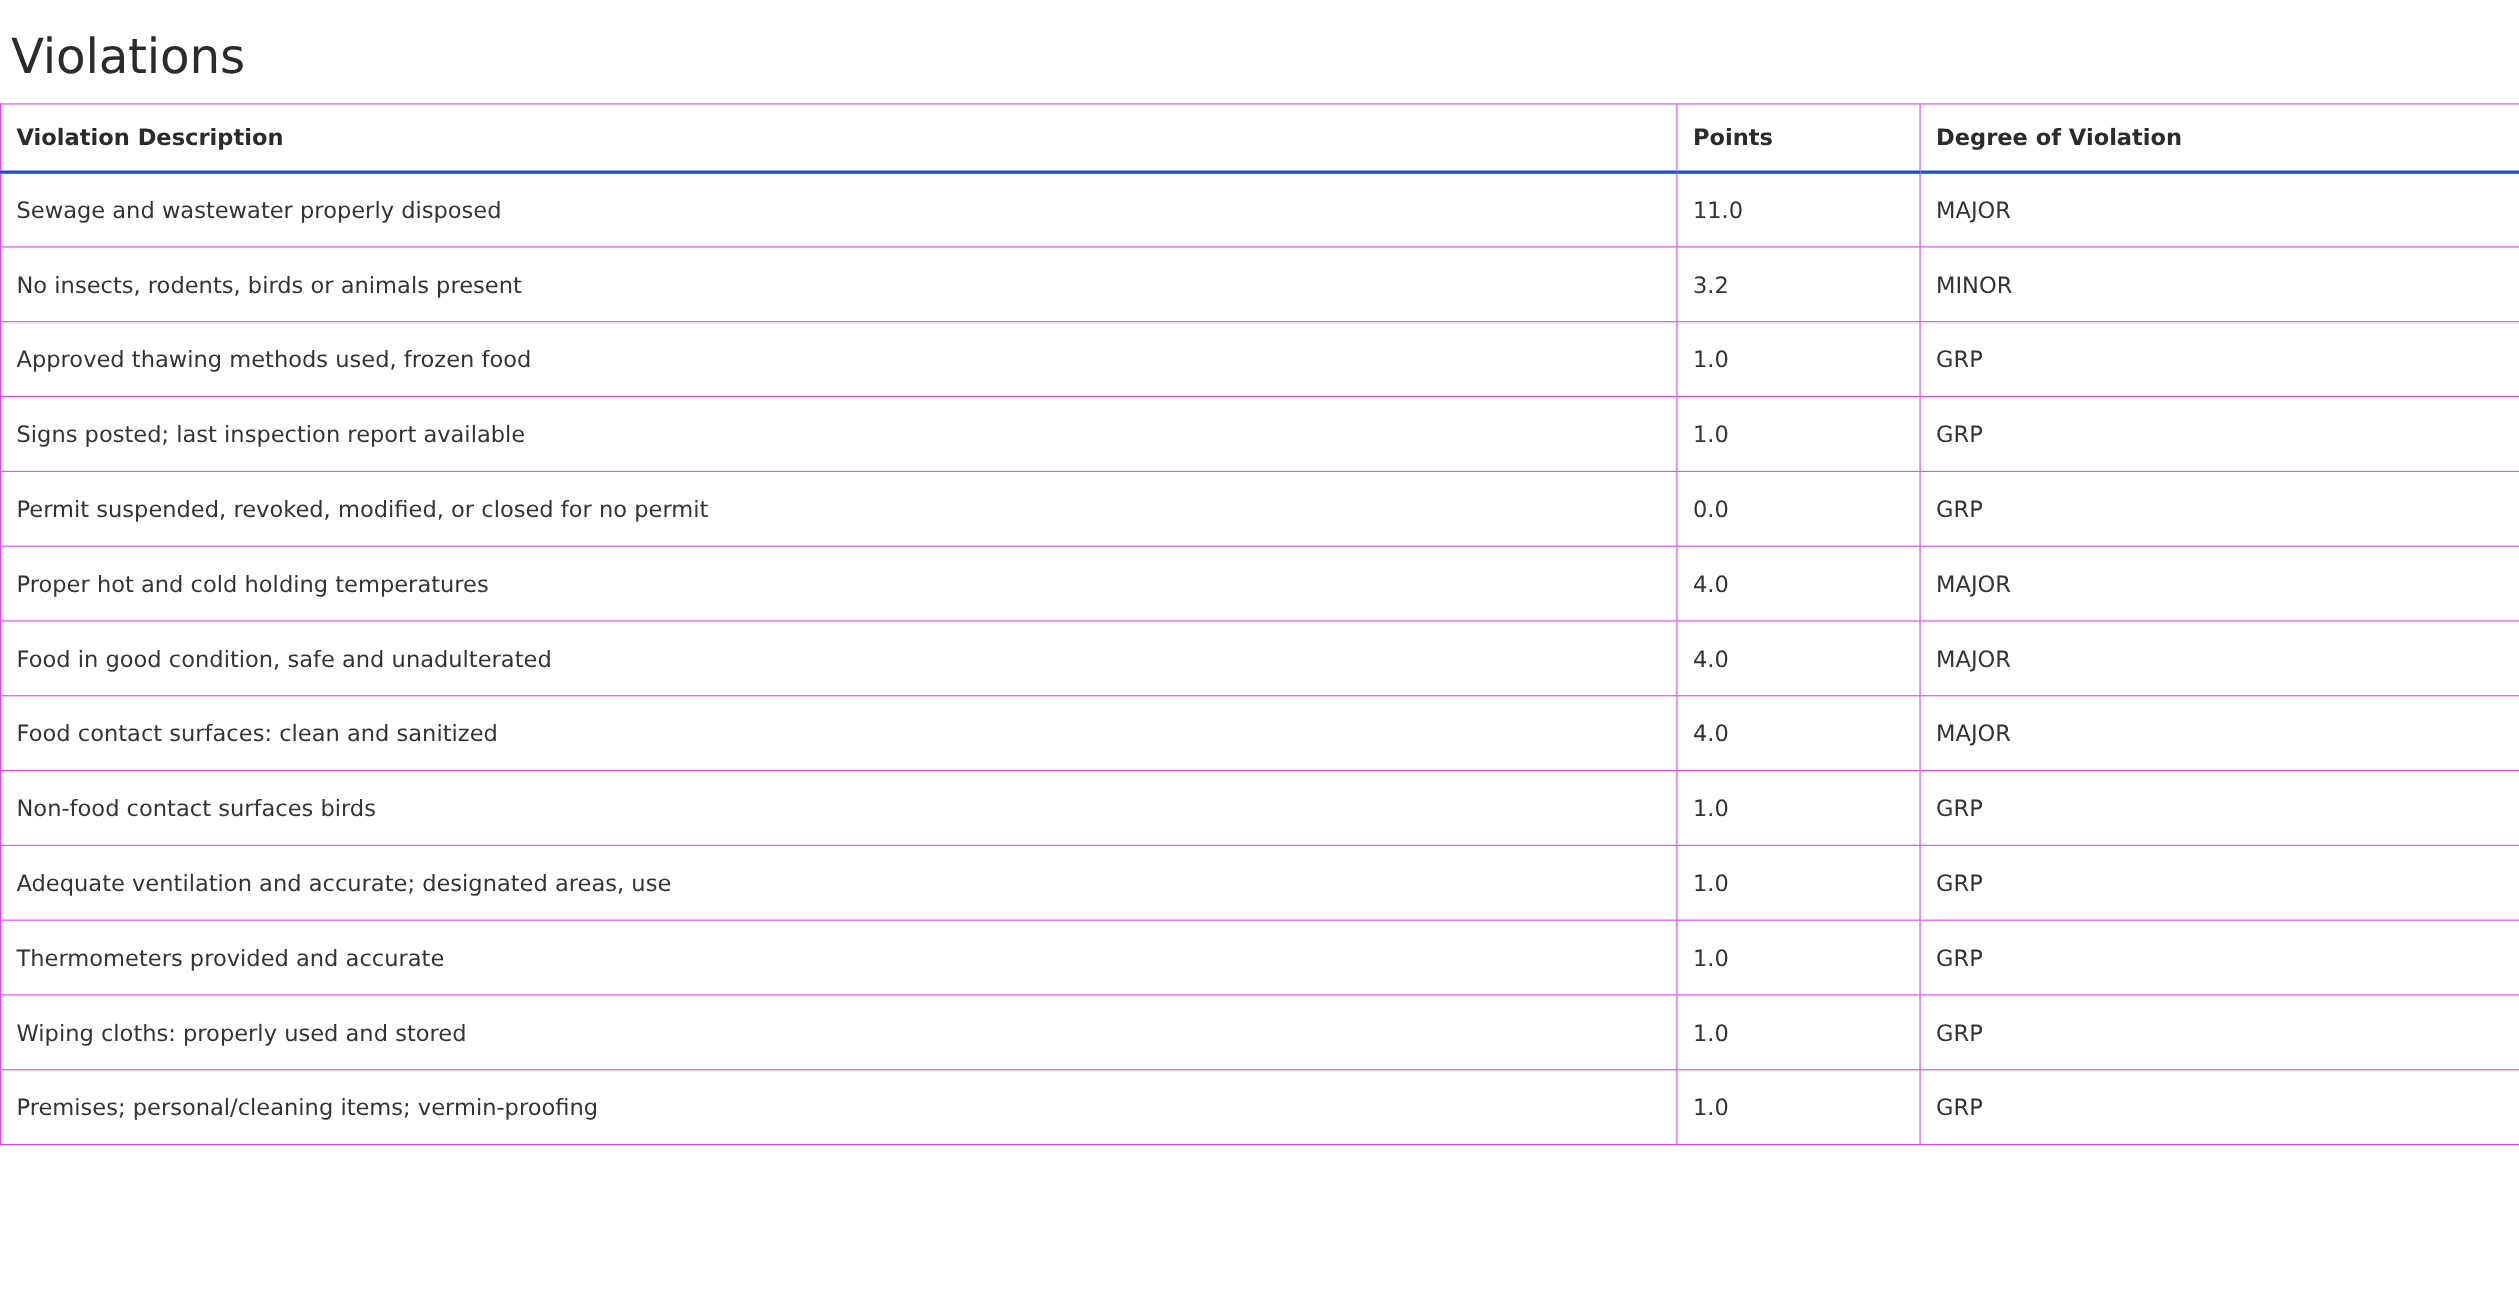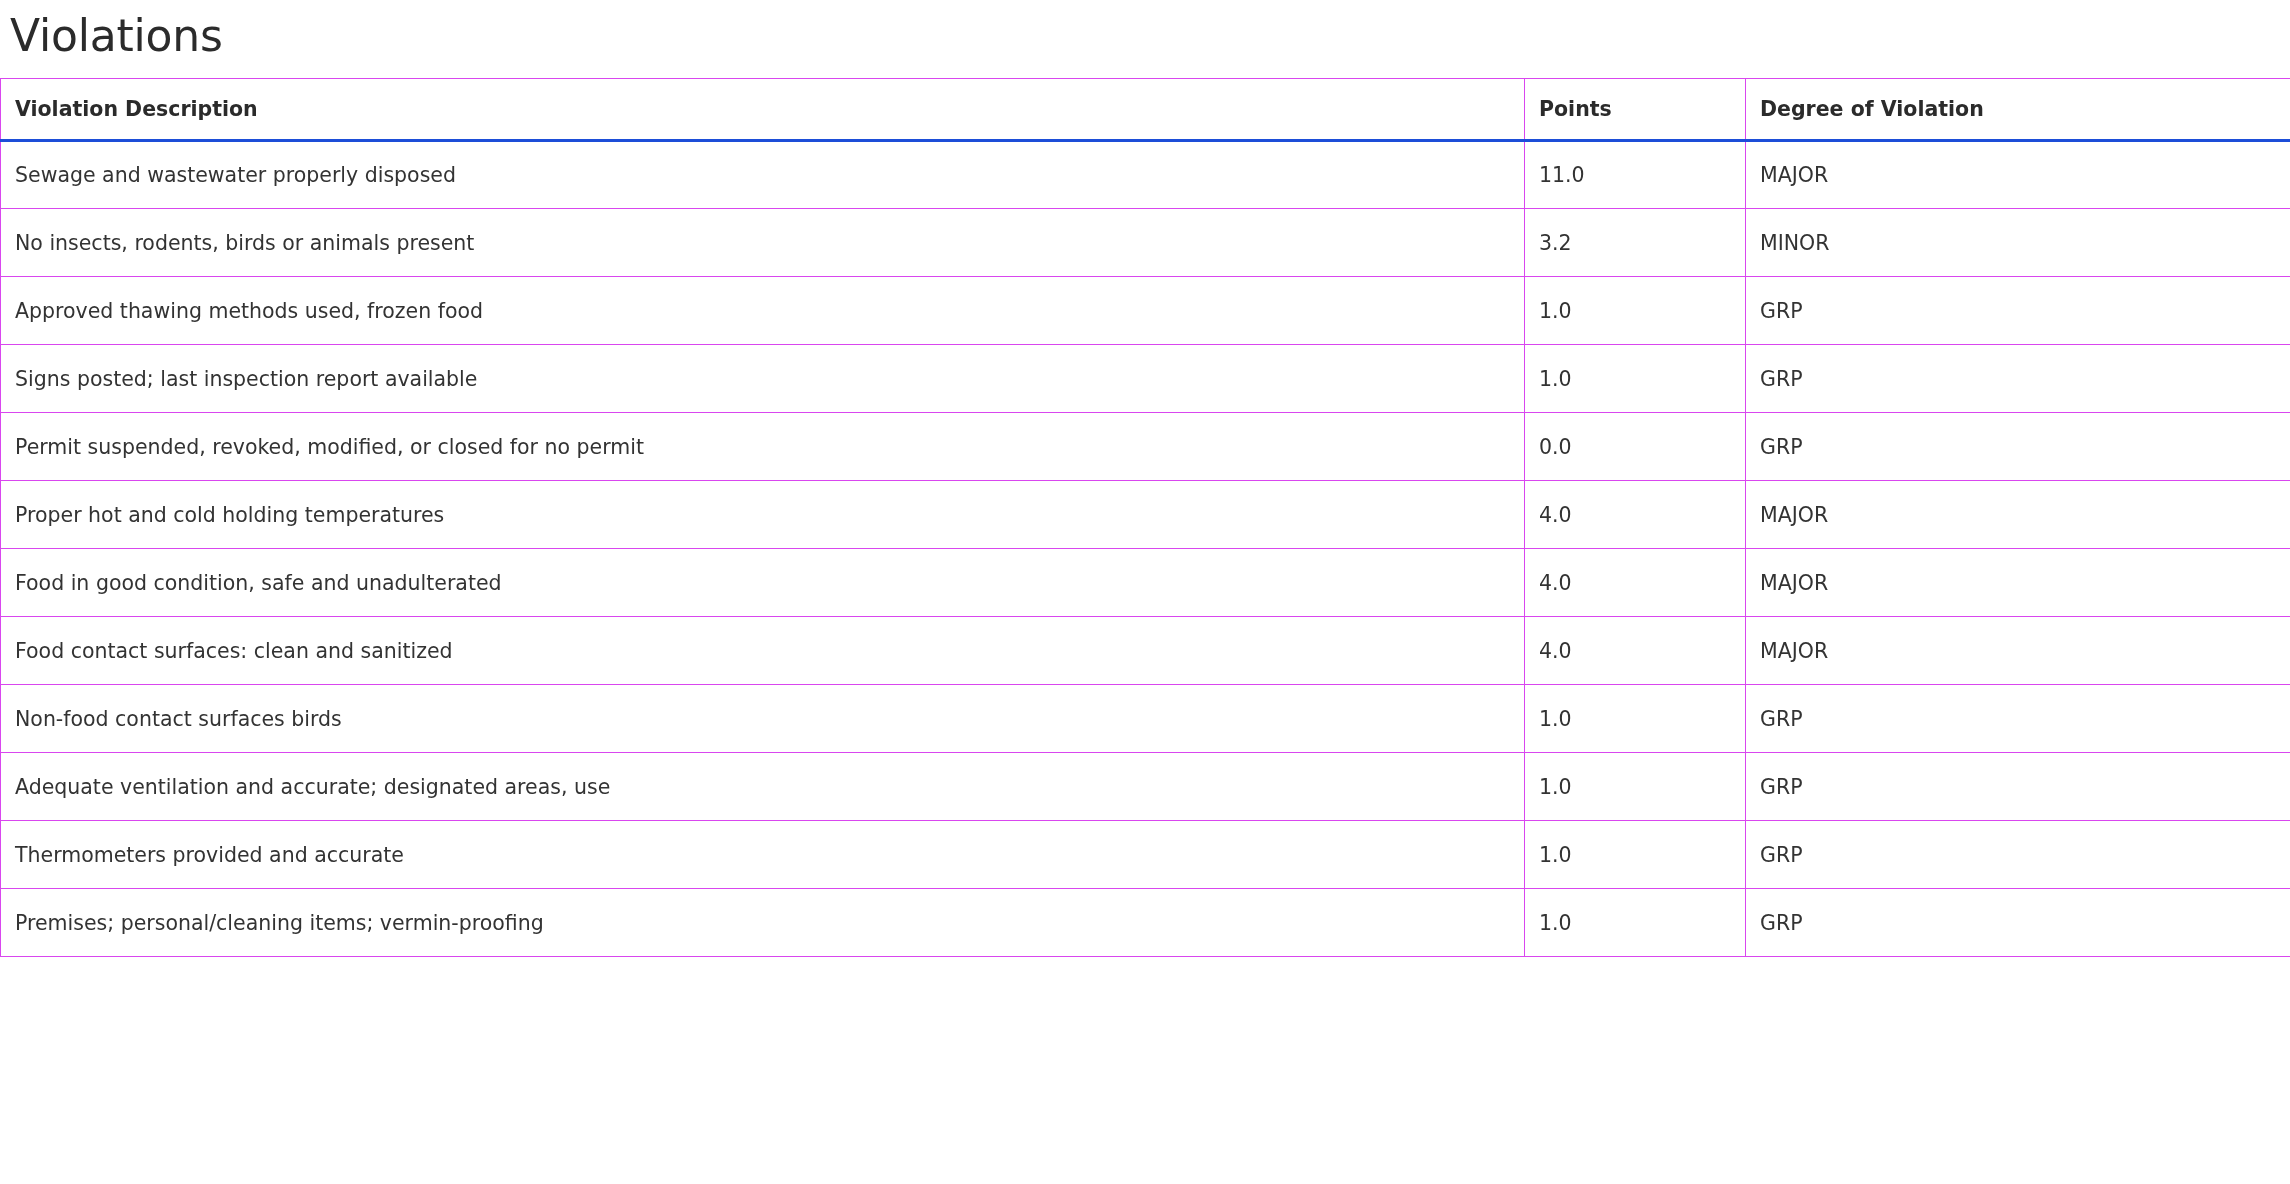"Violations" .page { padding: 4px 0 0 0 -> 20px 0 0 0 }
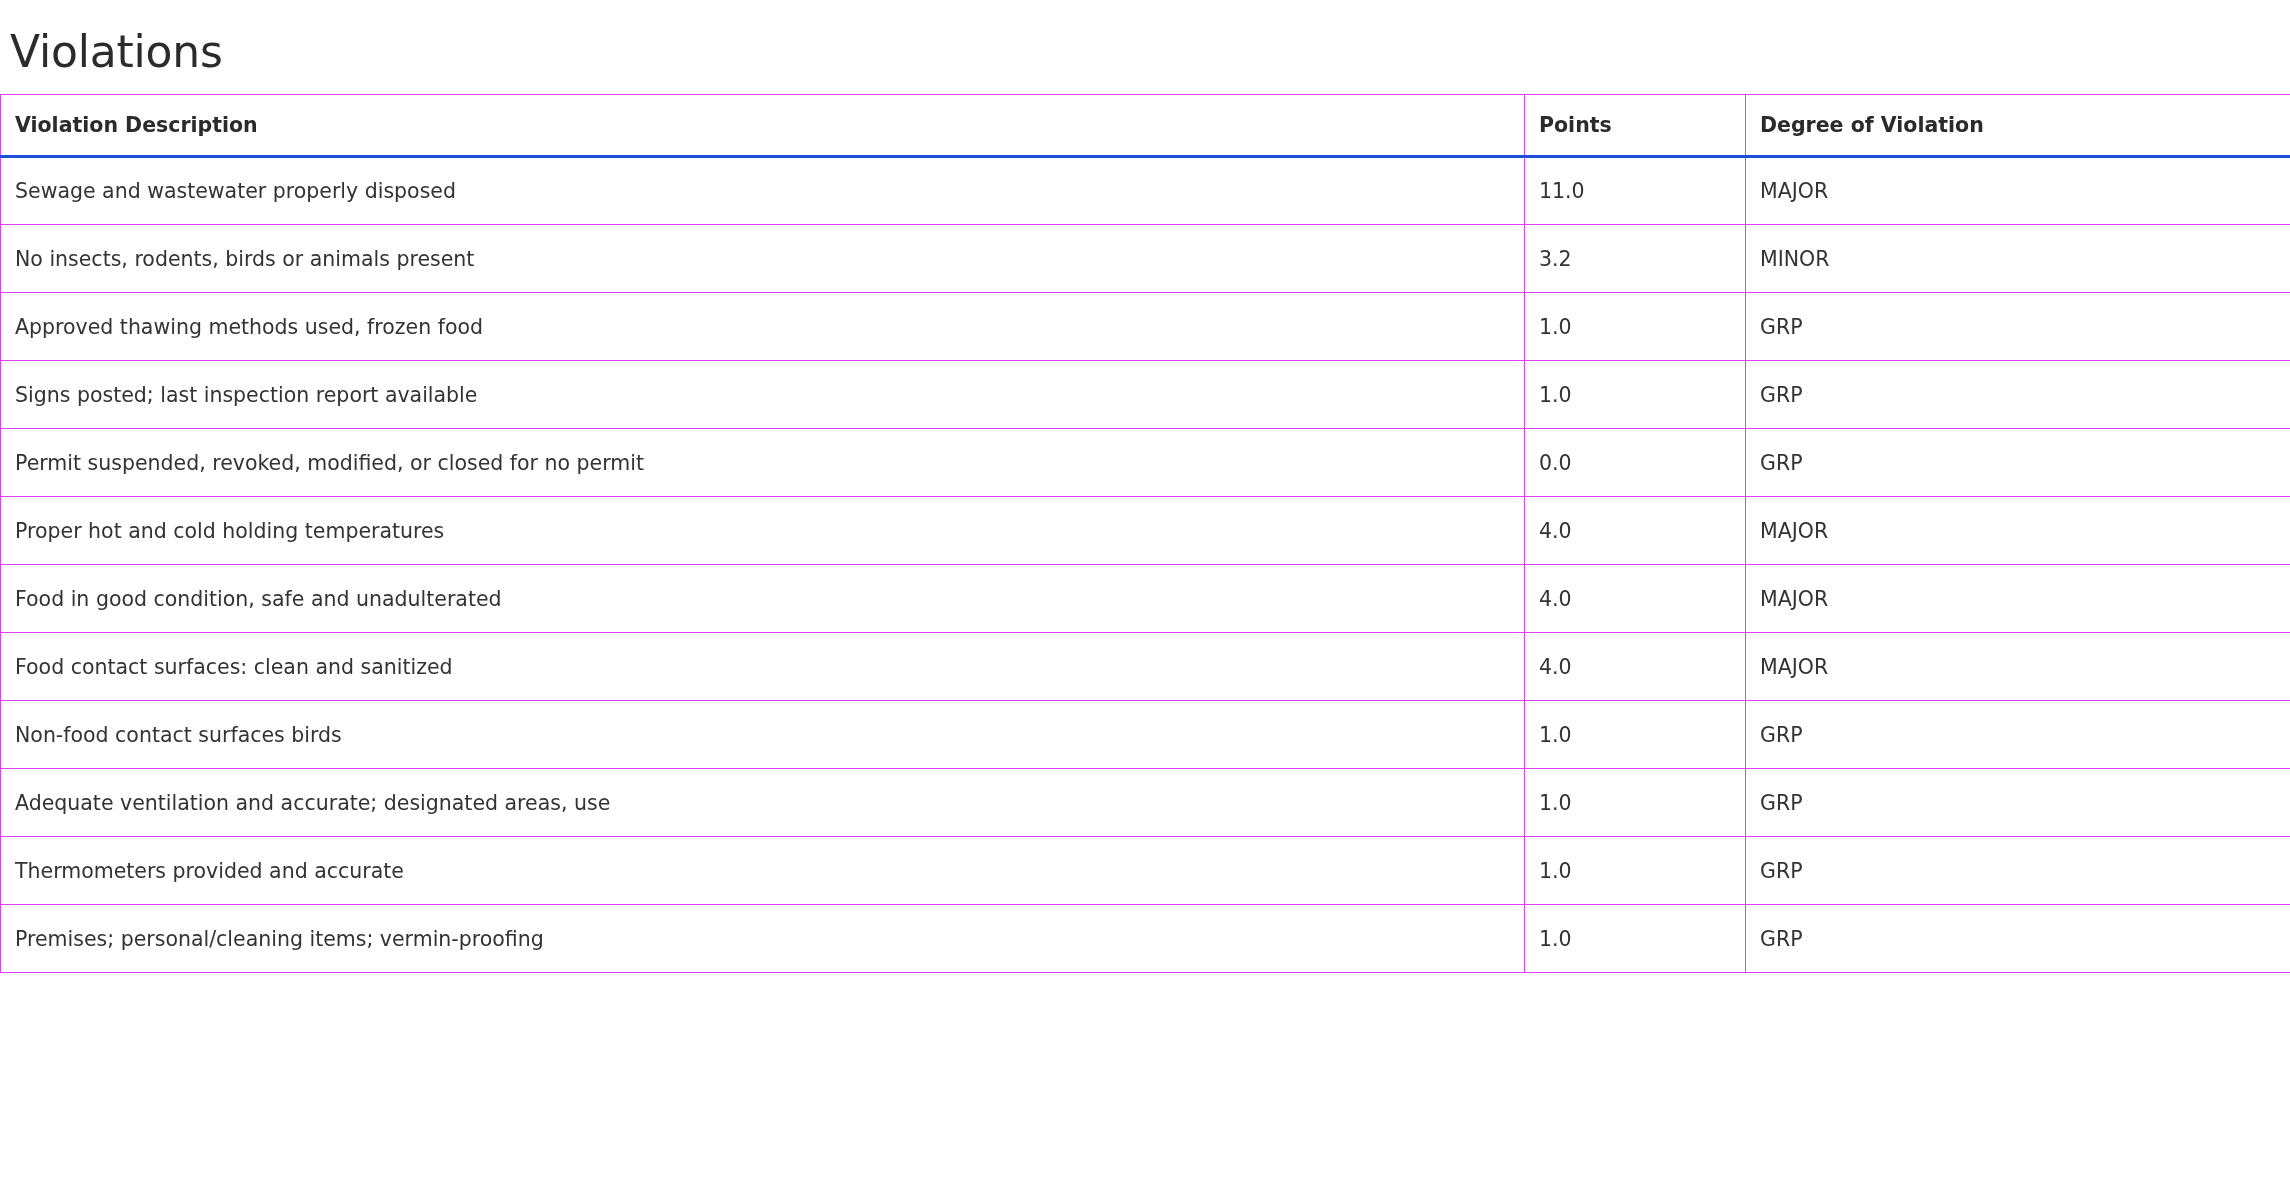"Wiping cloths: properly used and" tr { html: none -> <tr> <td>Wiping cloths: properly used and stored</td> <td>1.0</td> <td>GRP</td> </tr> }
